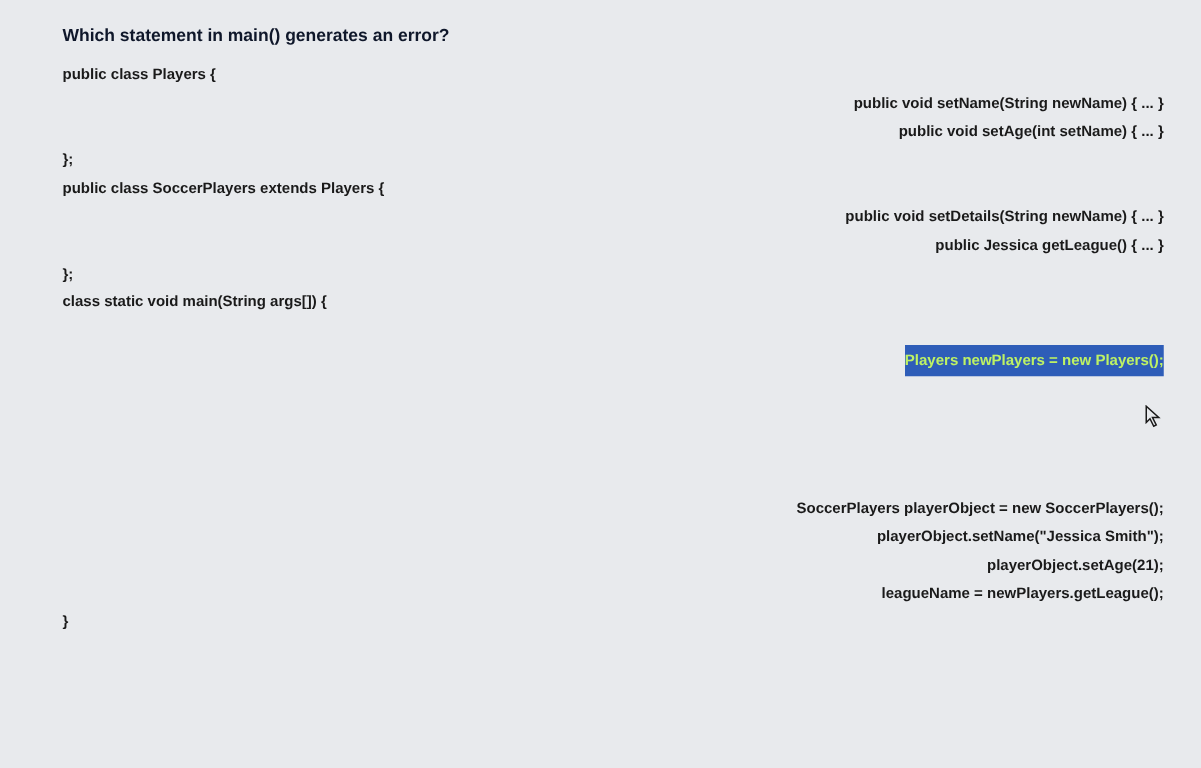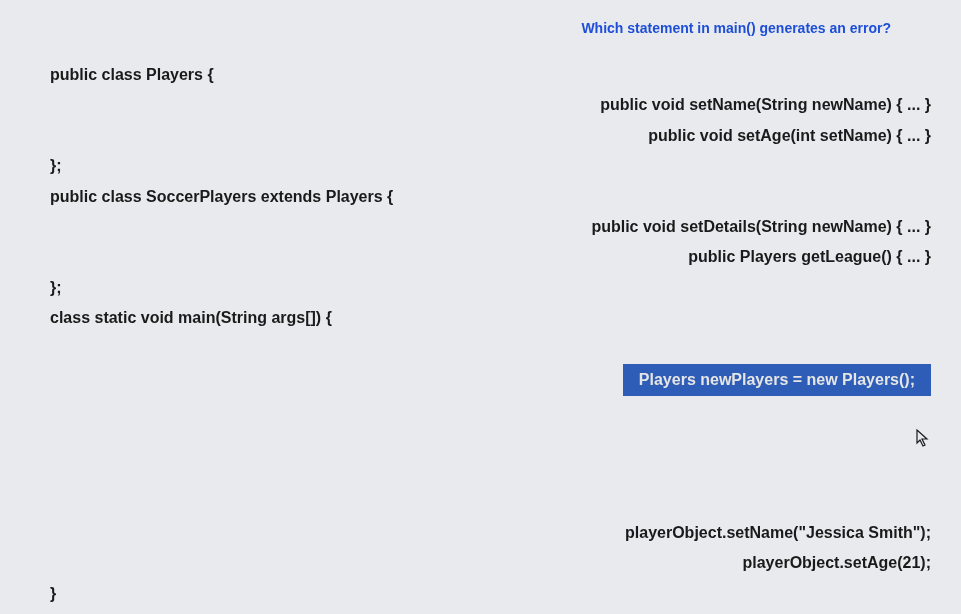"Which statement in main() generates" .question-header { color: #1d4ed8 -> #0f172a; margin-bottom: 24px -> 12px; text-align: right -> none }
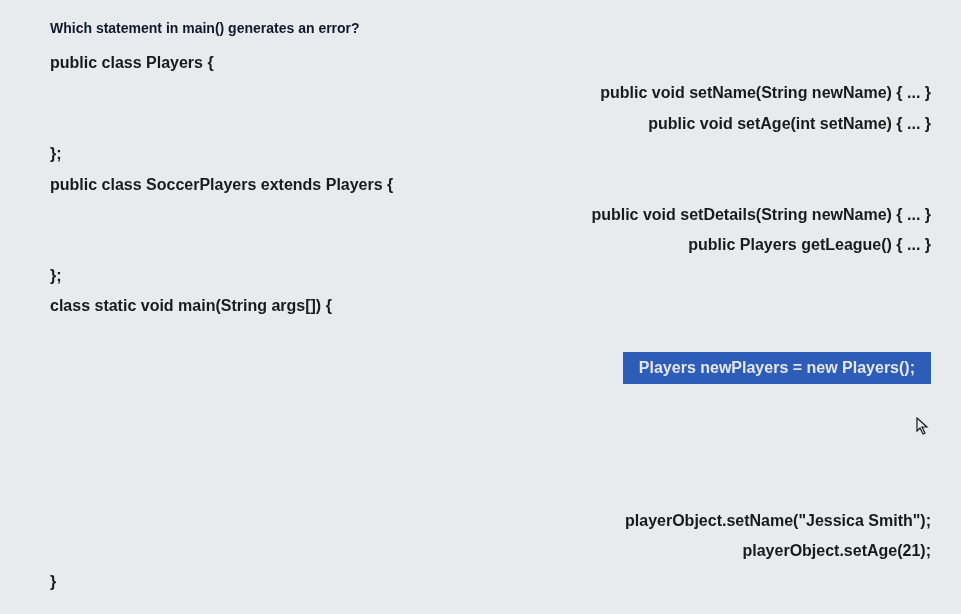"public class Players {" .code-block { font-size: 16px -> 12px }
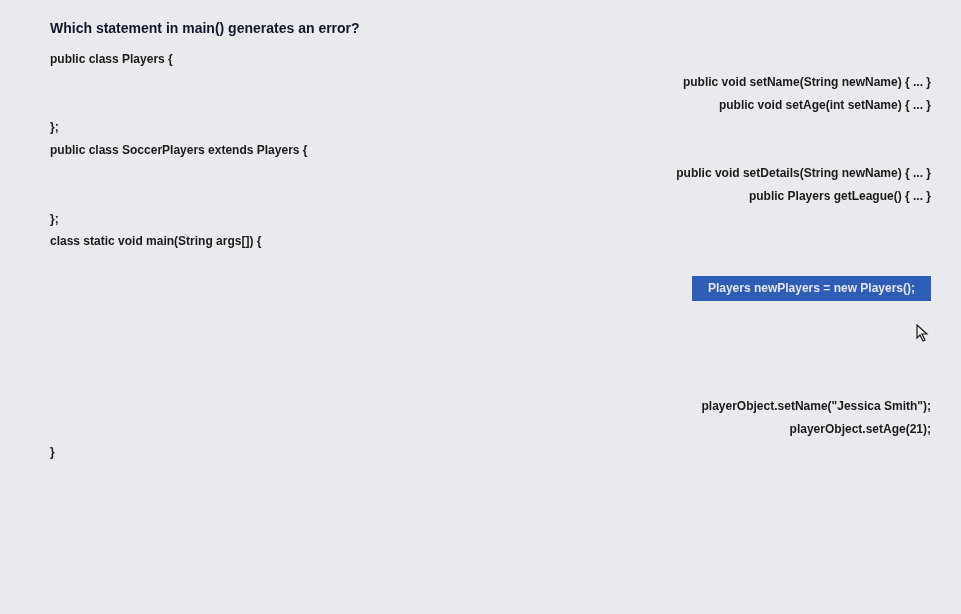"public Players getLeague() { ..." div.code-line { text: Players -> Jessica }
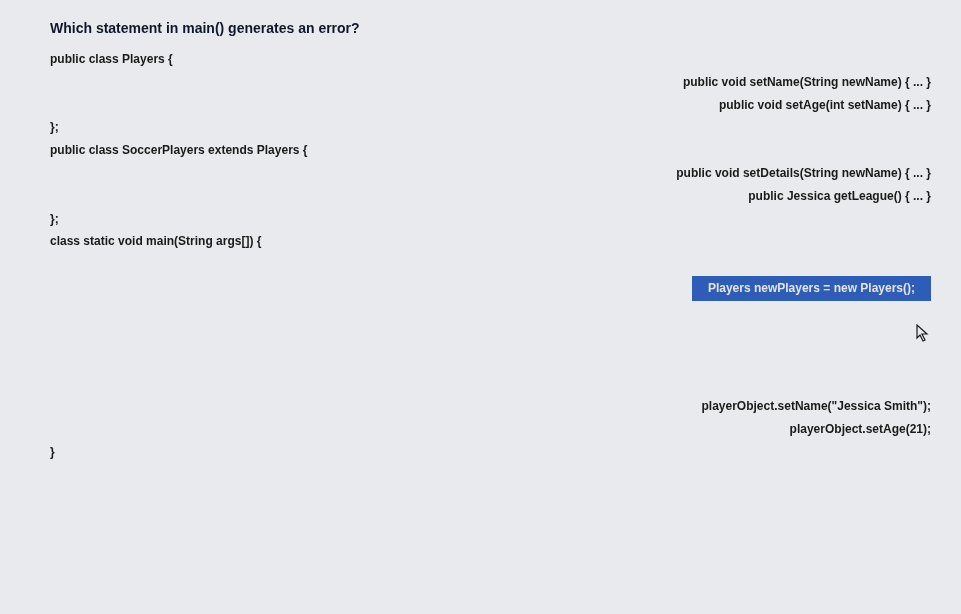"Players newPlayers = new Players();" .highlight { color: #e5e5e5 -> #bef264; padding: 1px 16px -> 1px 0 }
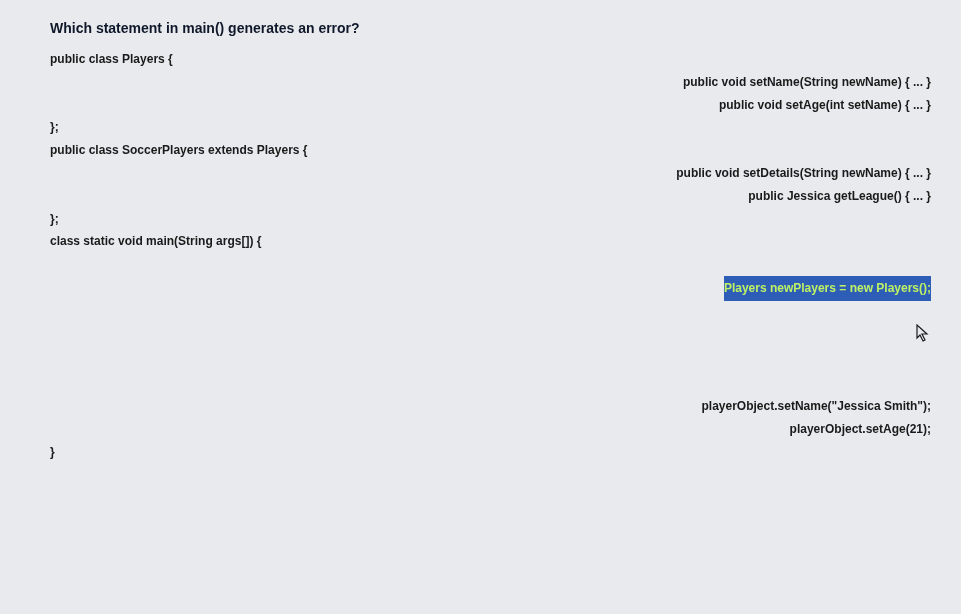"SoccerPlayers playerObject = new" div.code-line { html: none -> <div>SoccerPlayers playerObject = new SoccerPlayers();</div> }
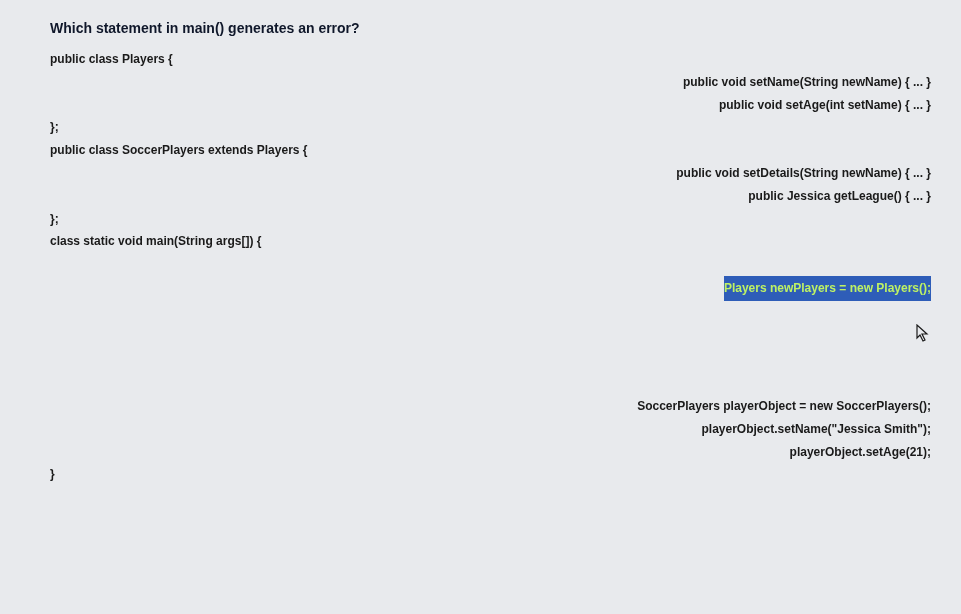"leagueName = newPlayers.getLeague();" div.code-line { html: none -> <div>leagueName = newPlayers.getLeague();</div> }
